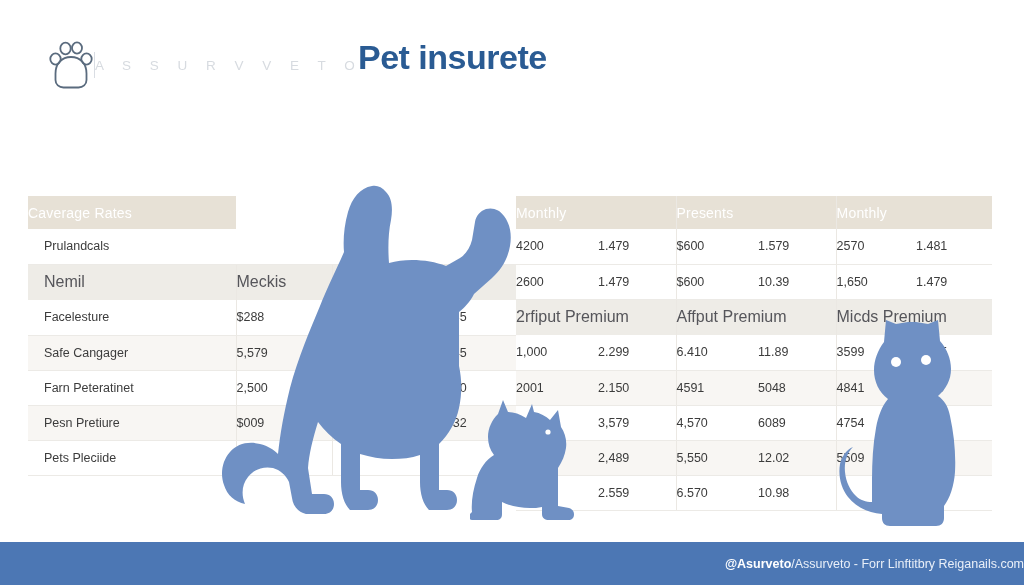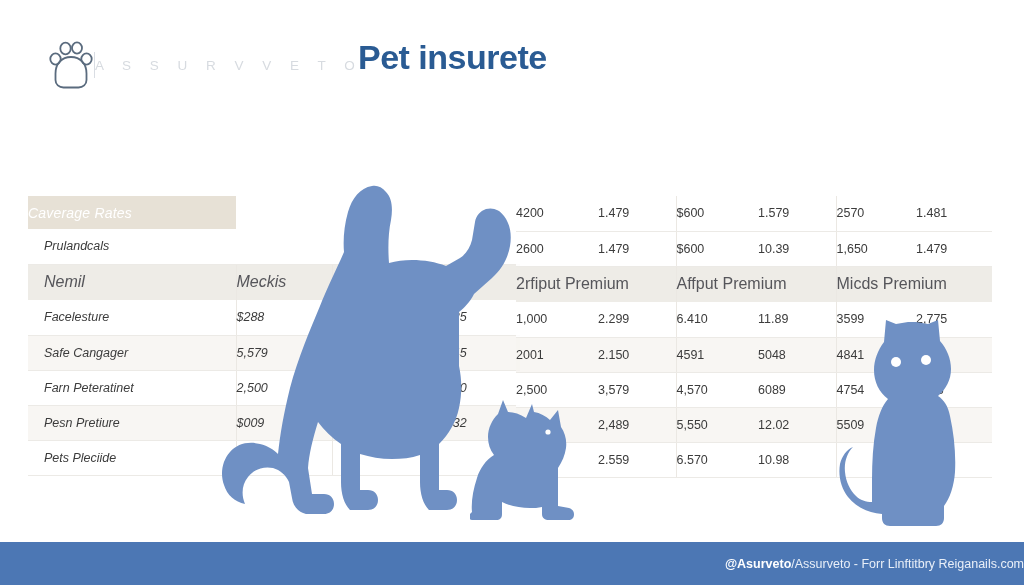"Caverage Rates" #table-left { font-style: italic -> none }
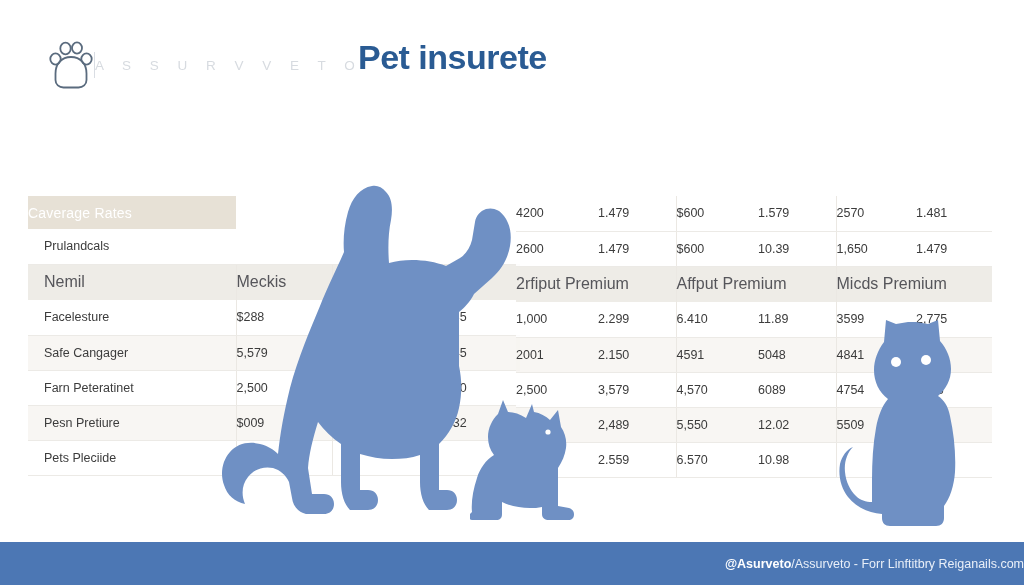"Monthly" tr { html: none -> <tr> <td>Monthly</td> <td>Presents</td> <td>Monthly</td> </tr> }
